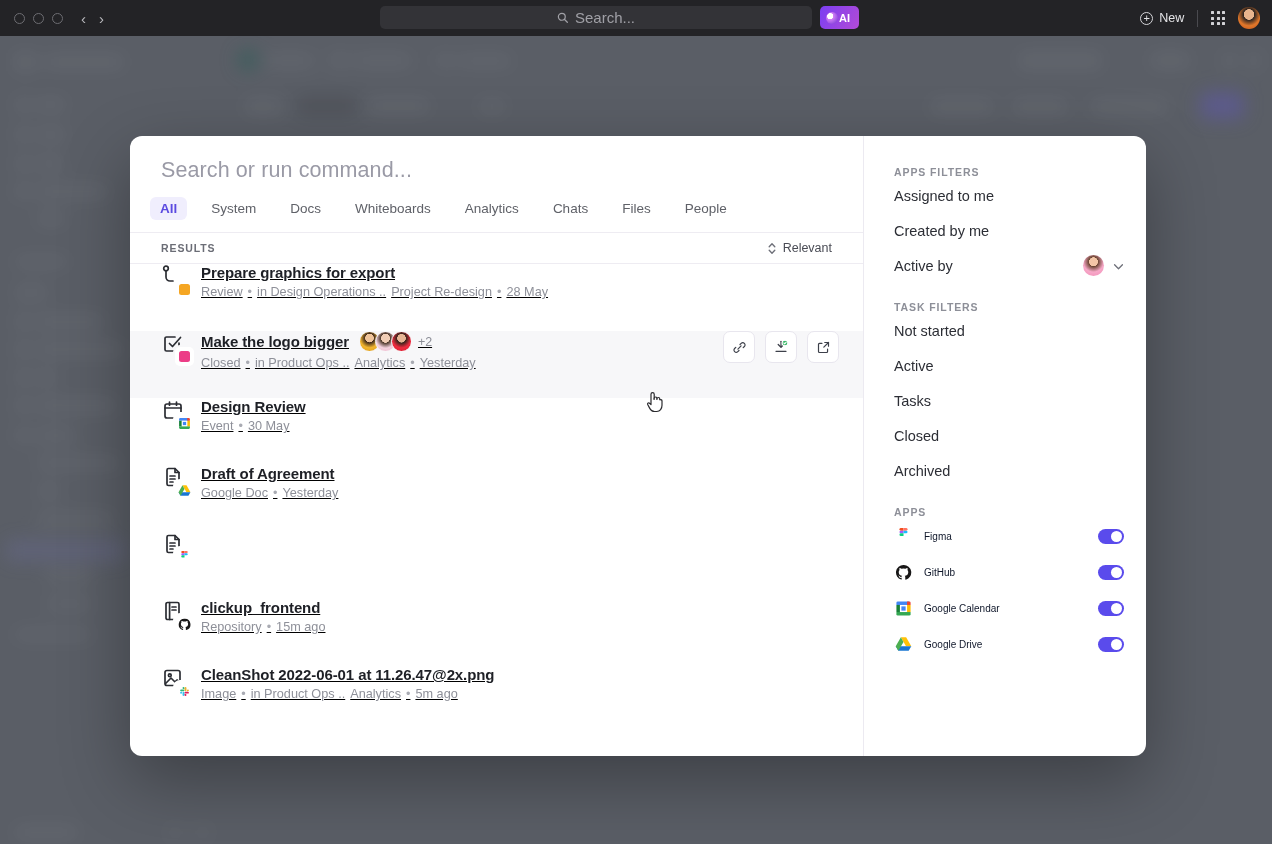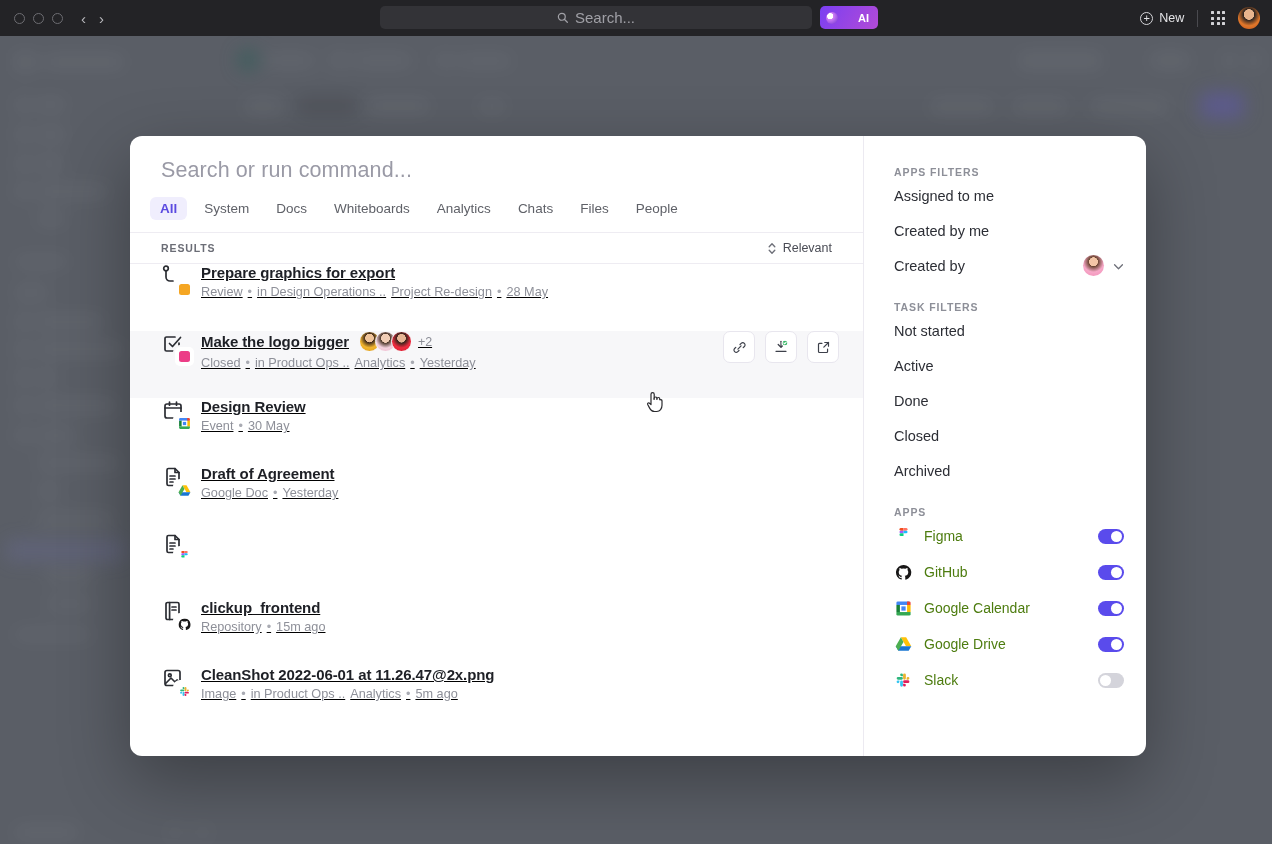"AI" #ai-pill { gap: 20px -> 1px }
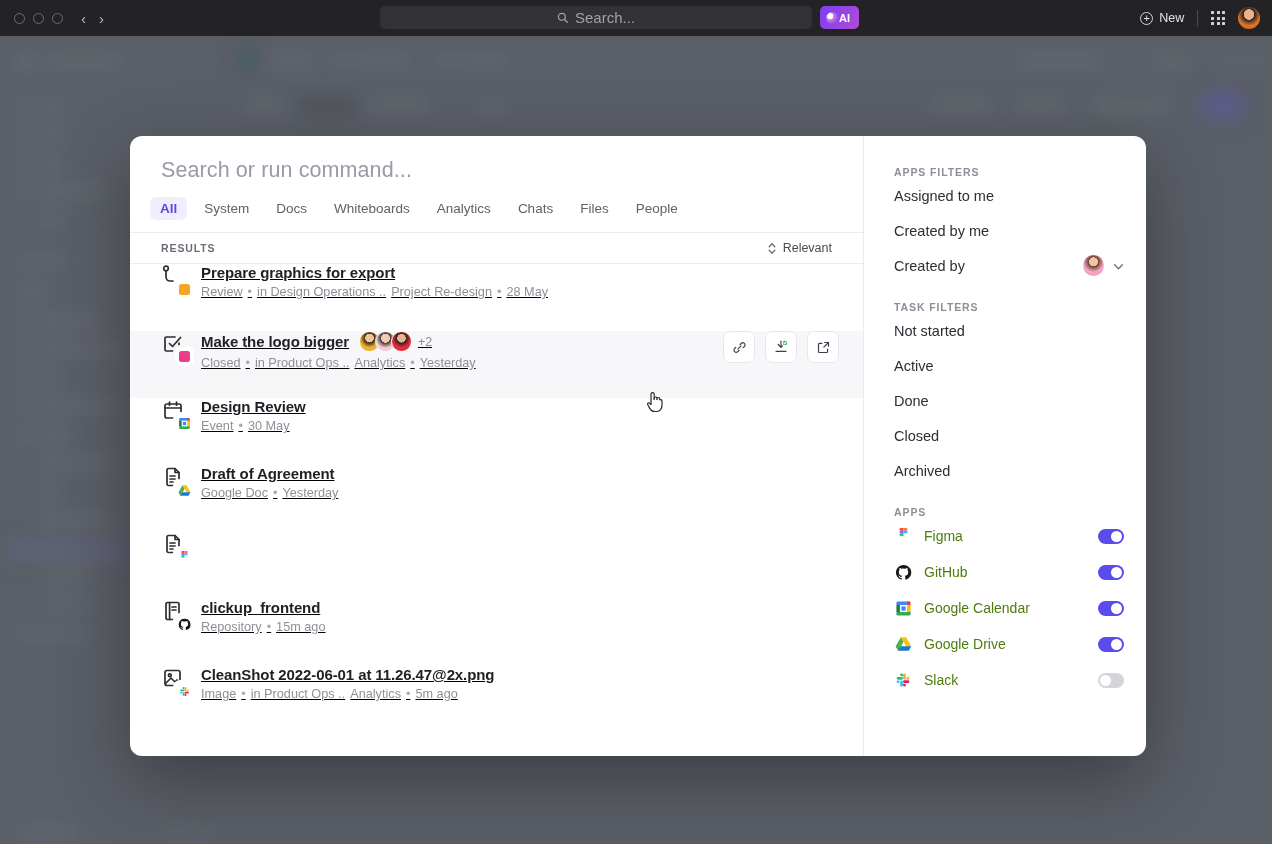"All" #tabs { gap: 7px -> 14px }
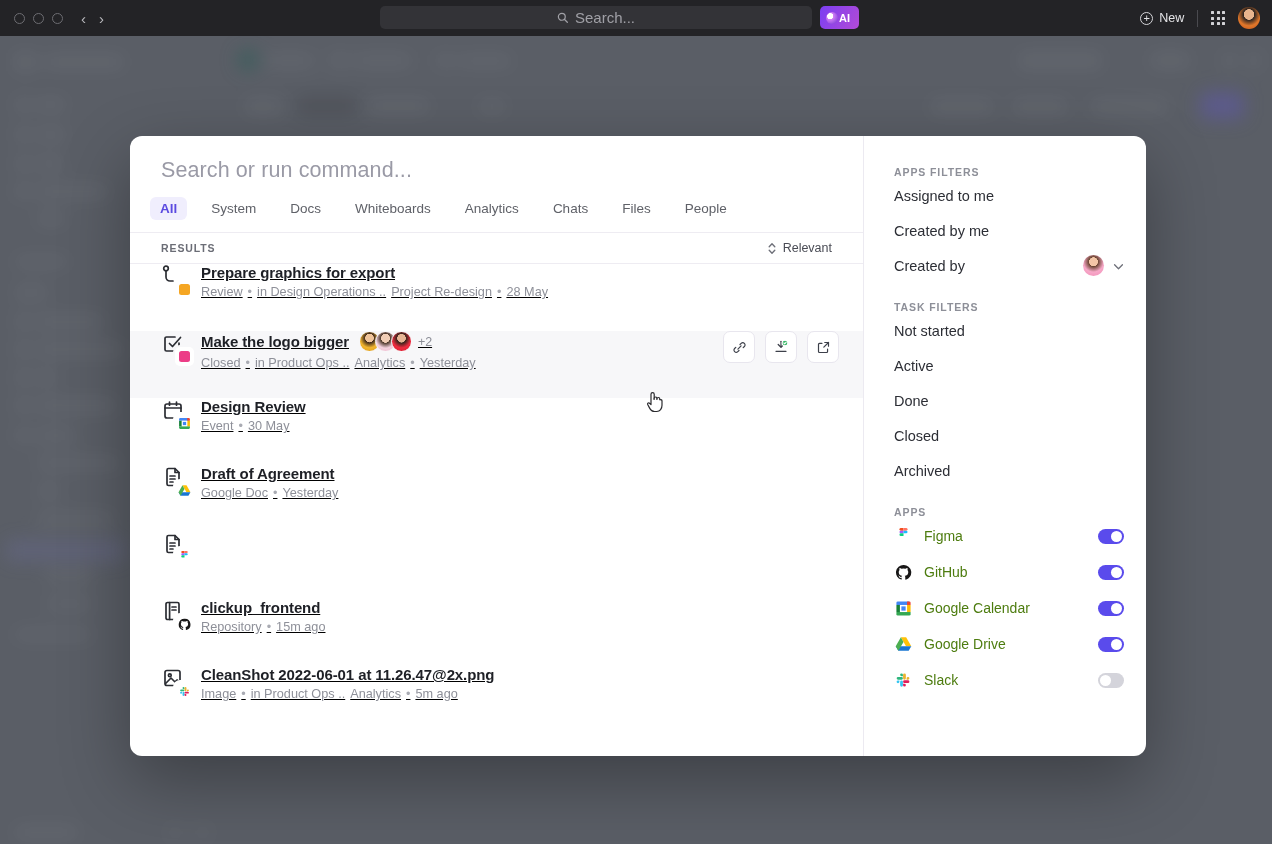"Created by" span { text: Created -> Active }
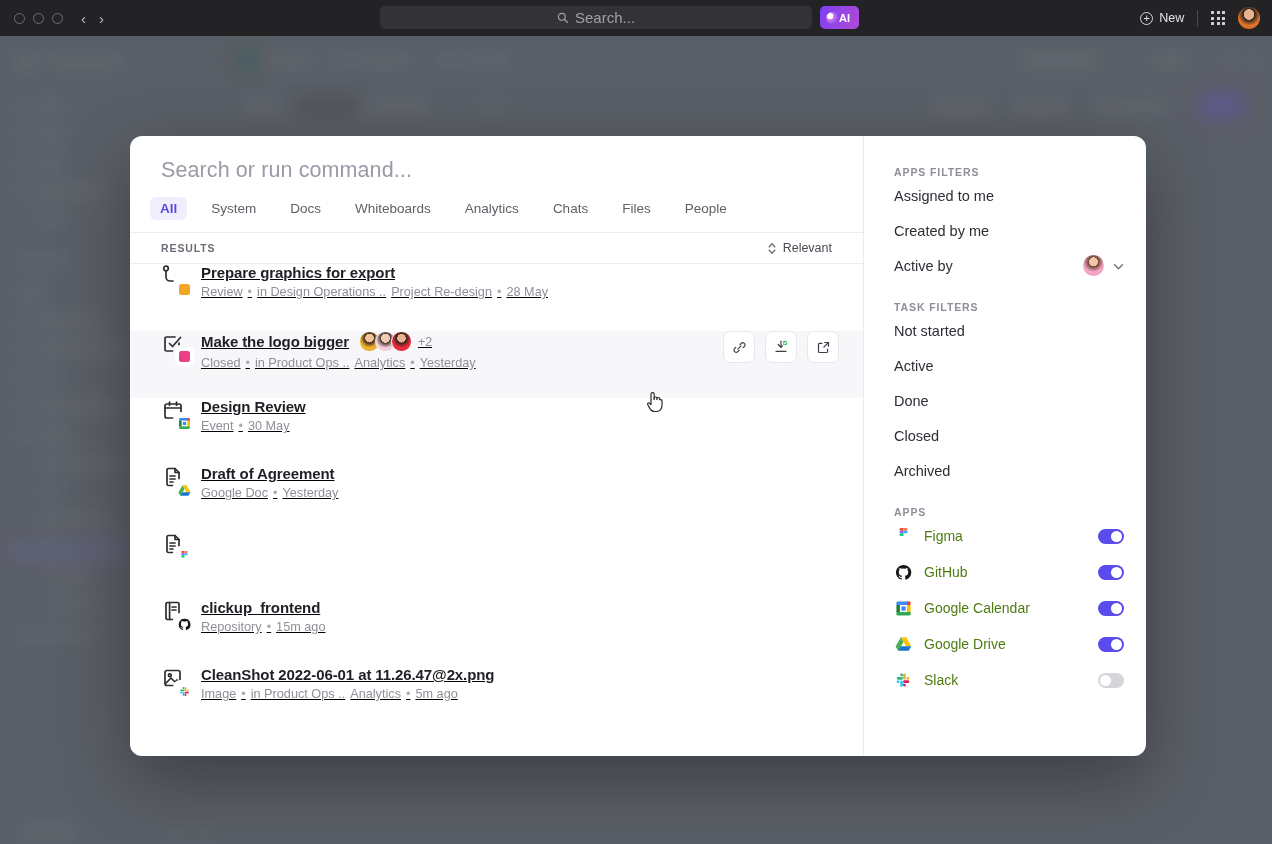"Done" span { text: Done -> Tasks }
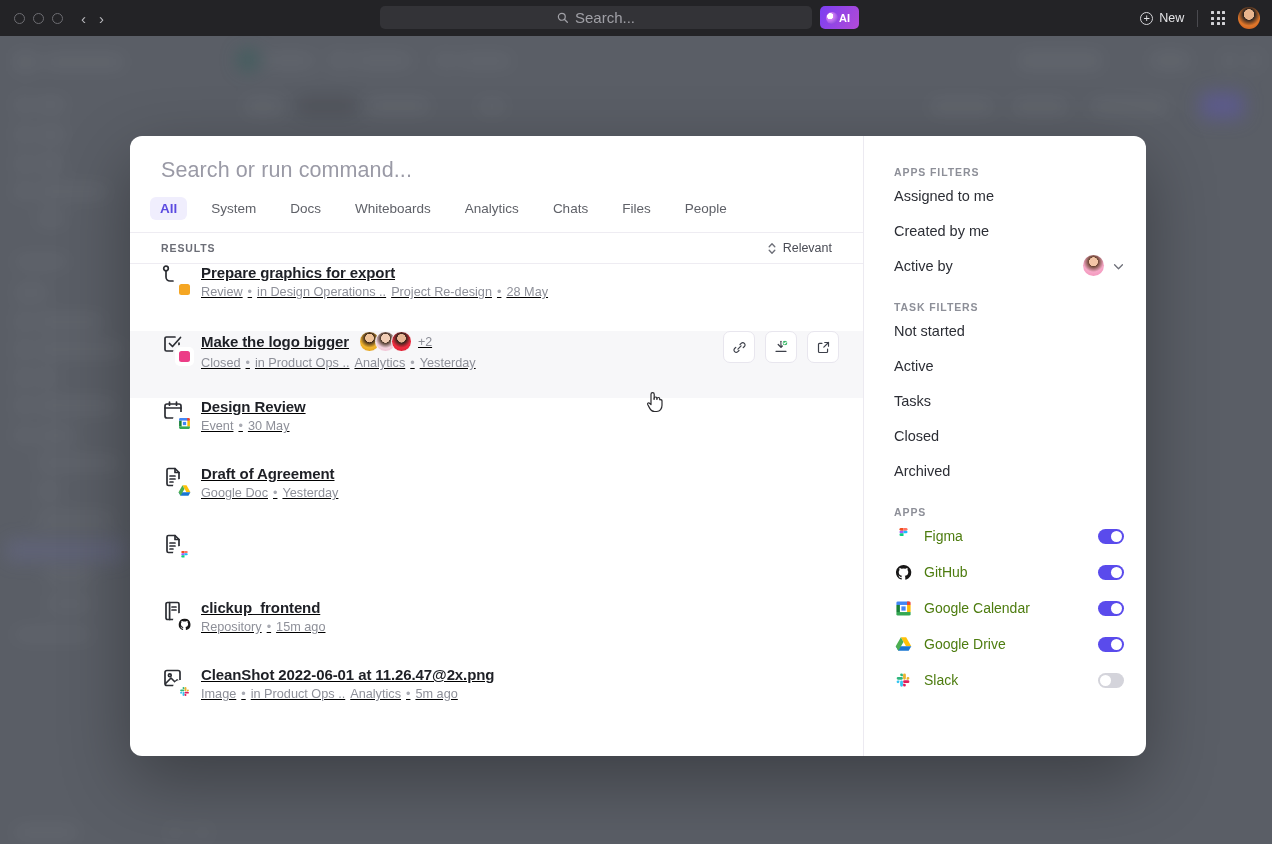"Figma" .app-item .nm { color: #4d7c0f -> #0f172a; font-size: 14px -> 10px }
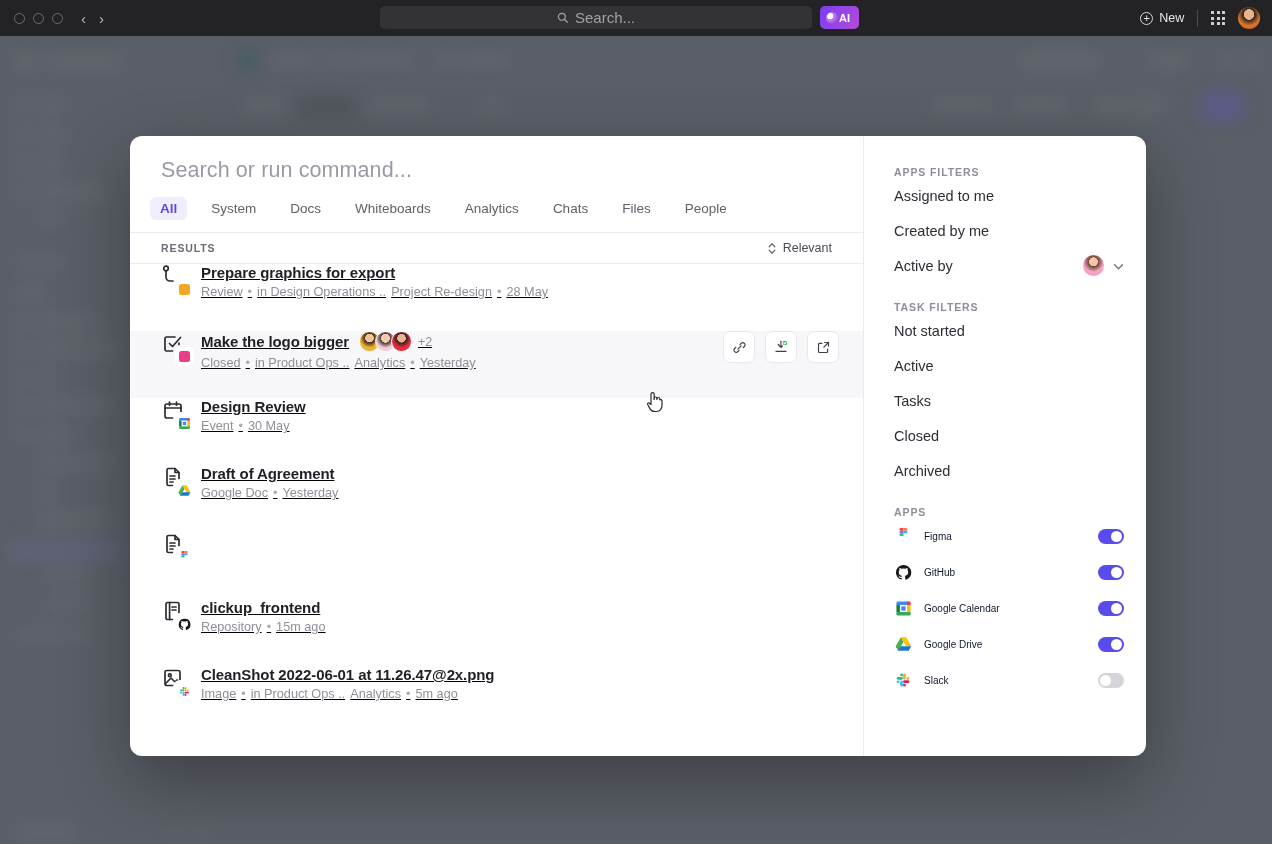"Slack" div.app-item { html: <div> <span> <svg> <path></path> <path></path> <path></path> <path></path> </svg> </span> <span>Slack</span> <span> <i></i> </span> </div> -> none }
